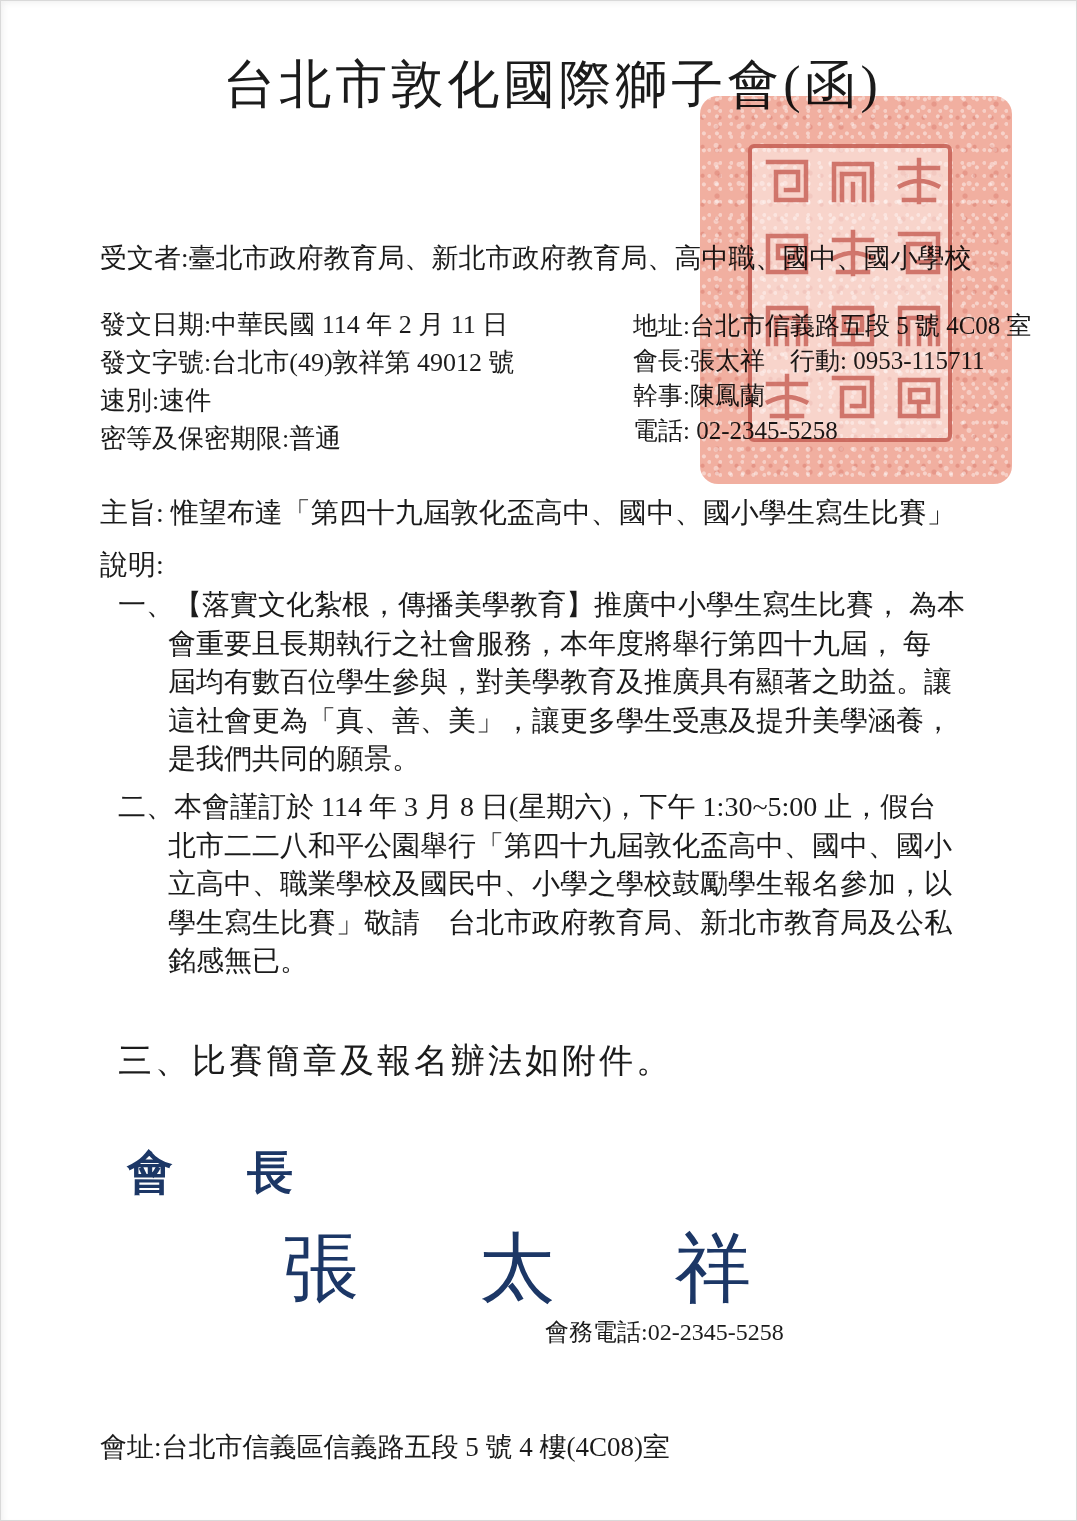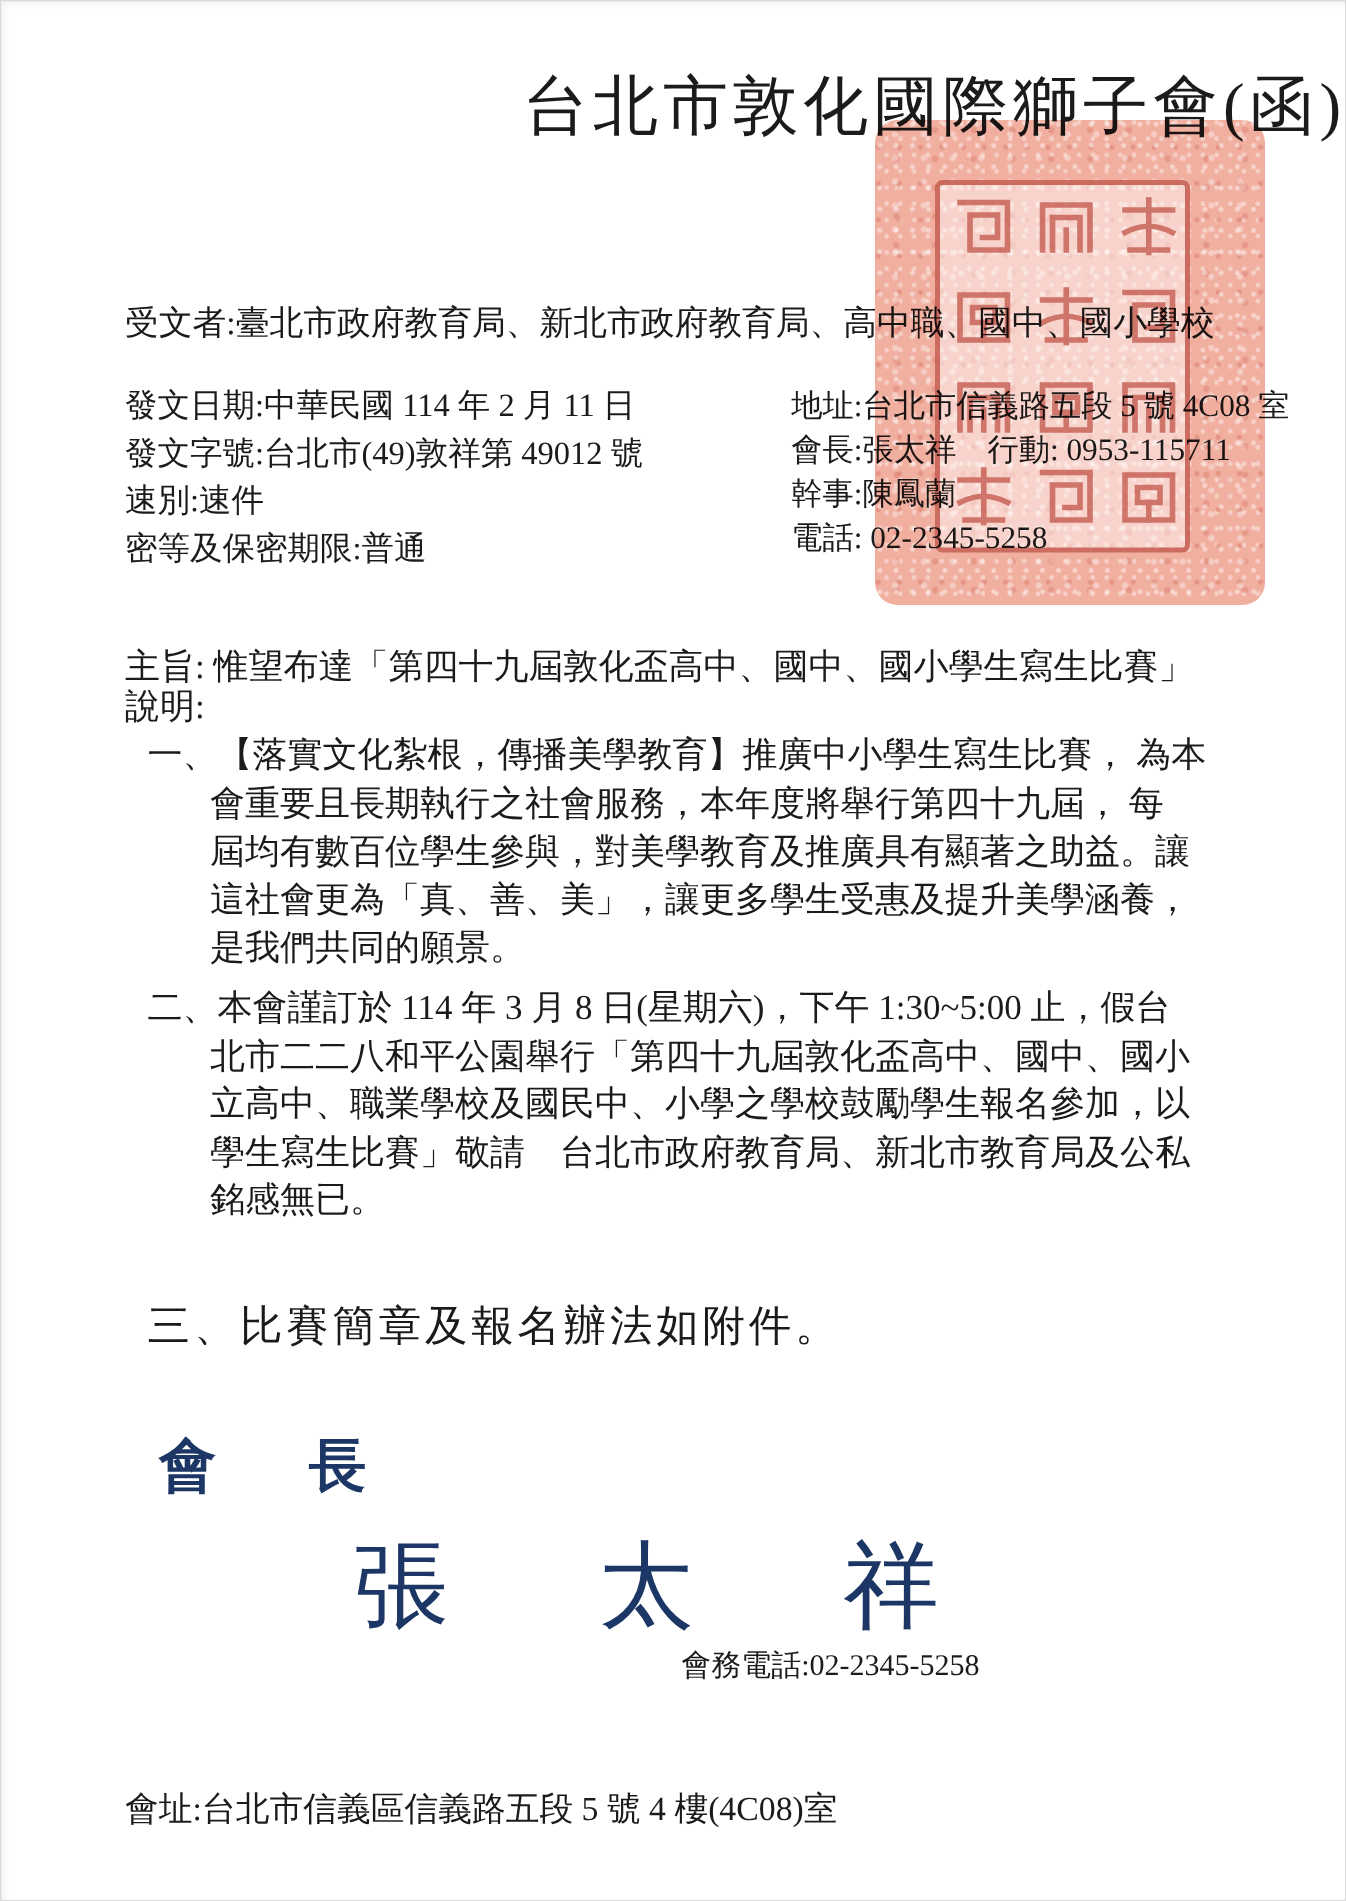"台北市敦化國際獅子會(函)" .doc-title { text-align: right -> center }
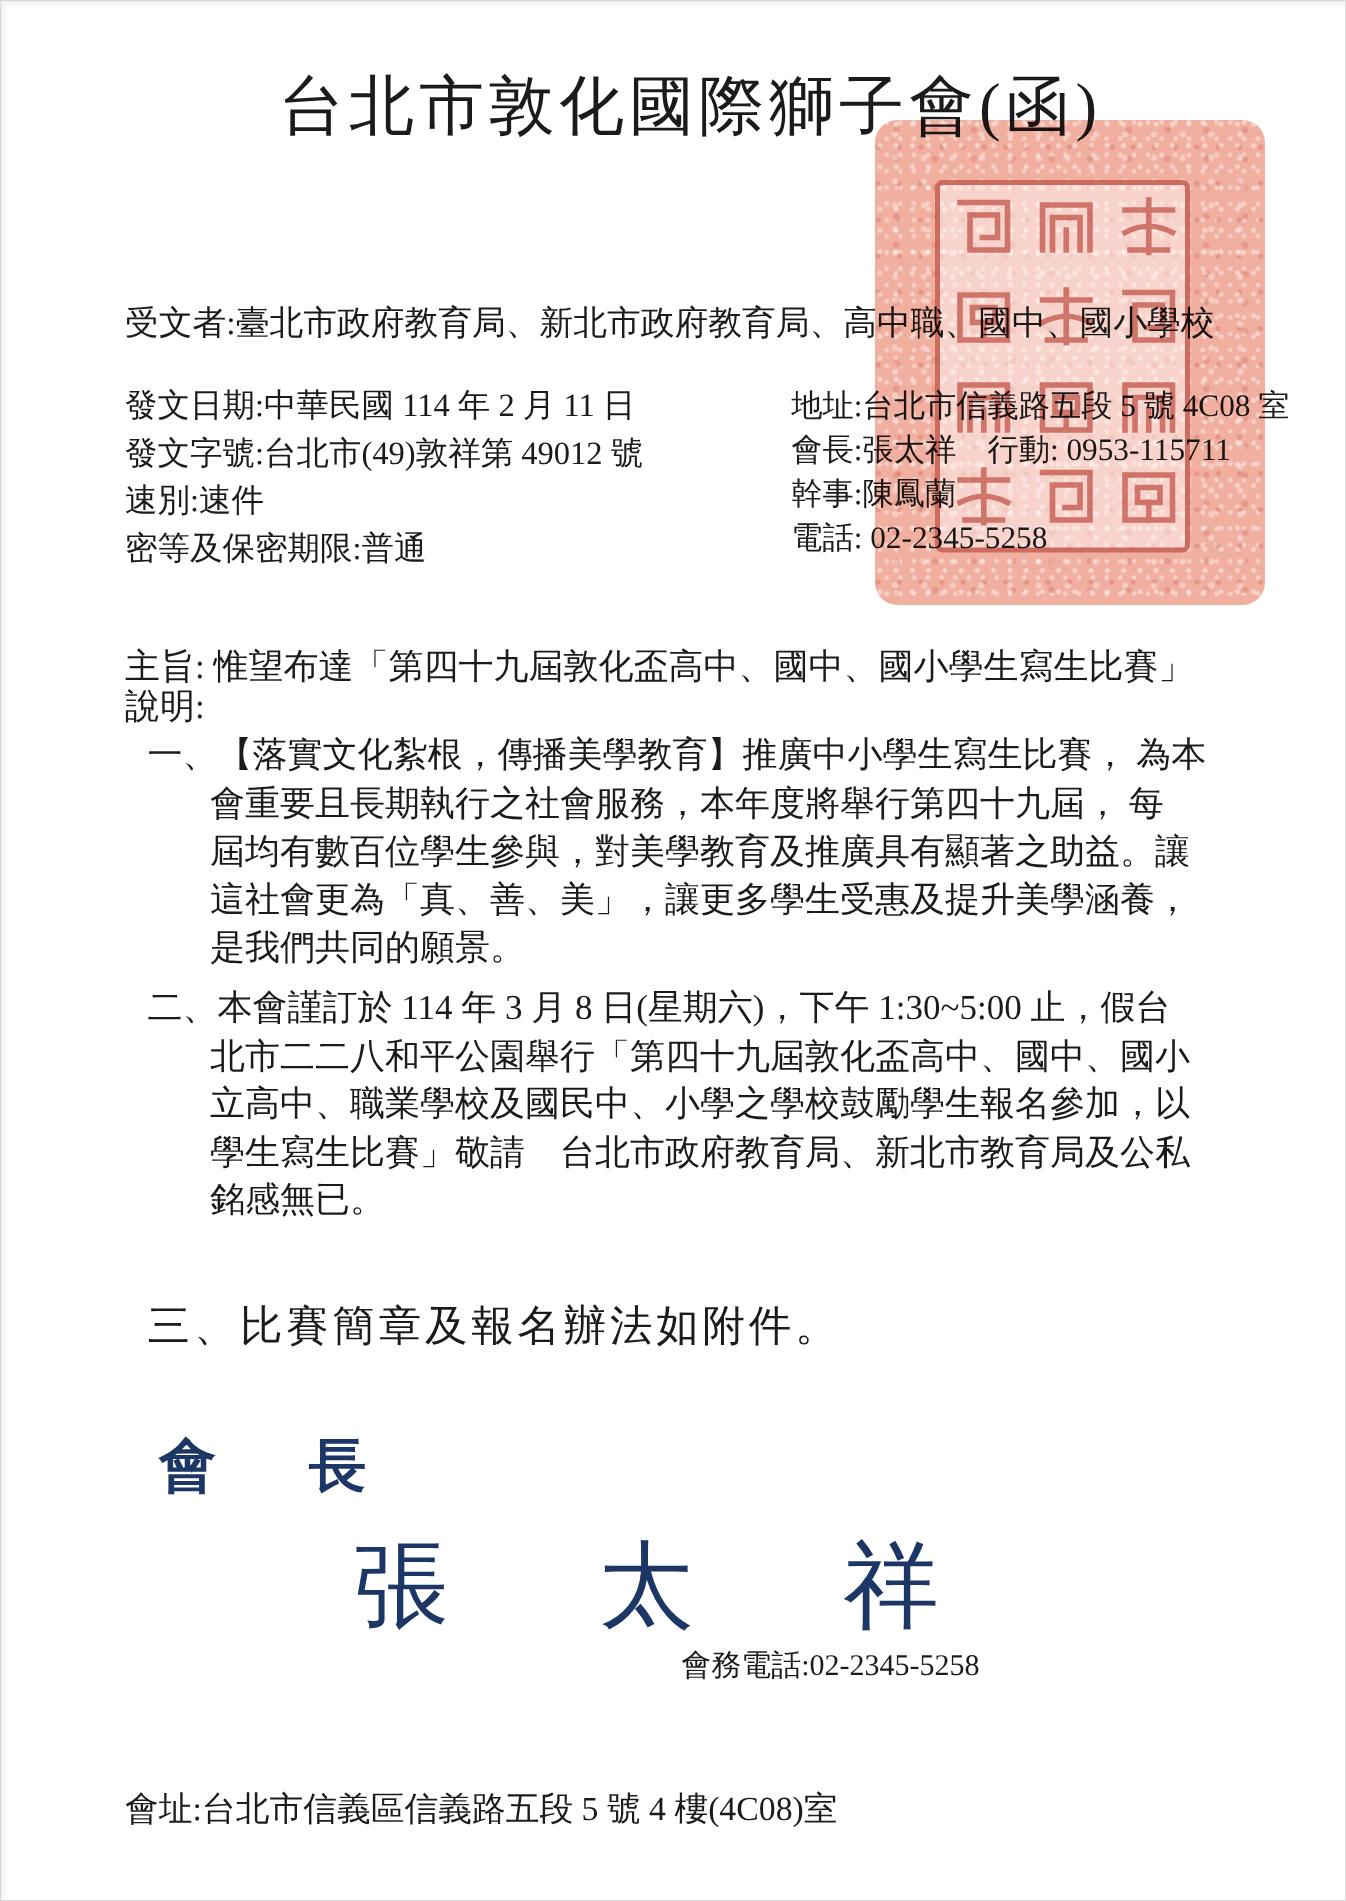"主旨: 惟望布達「第四十九屆敦化盃高中、國中、國小學生寫生比賽」" .subject { top: 514px -> 494px }
